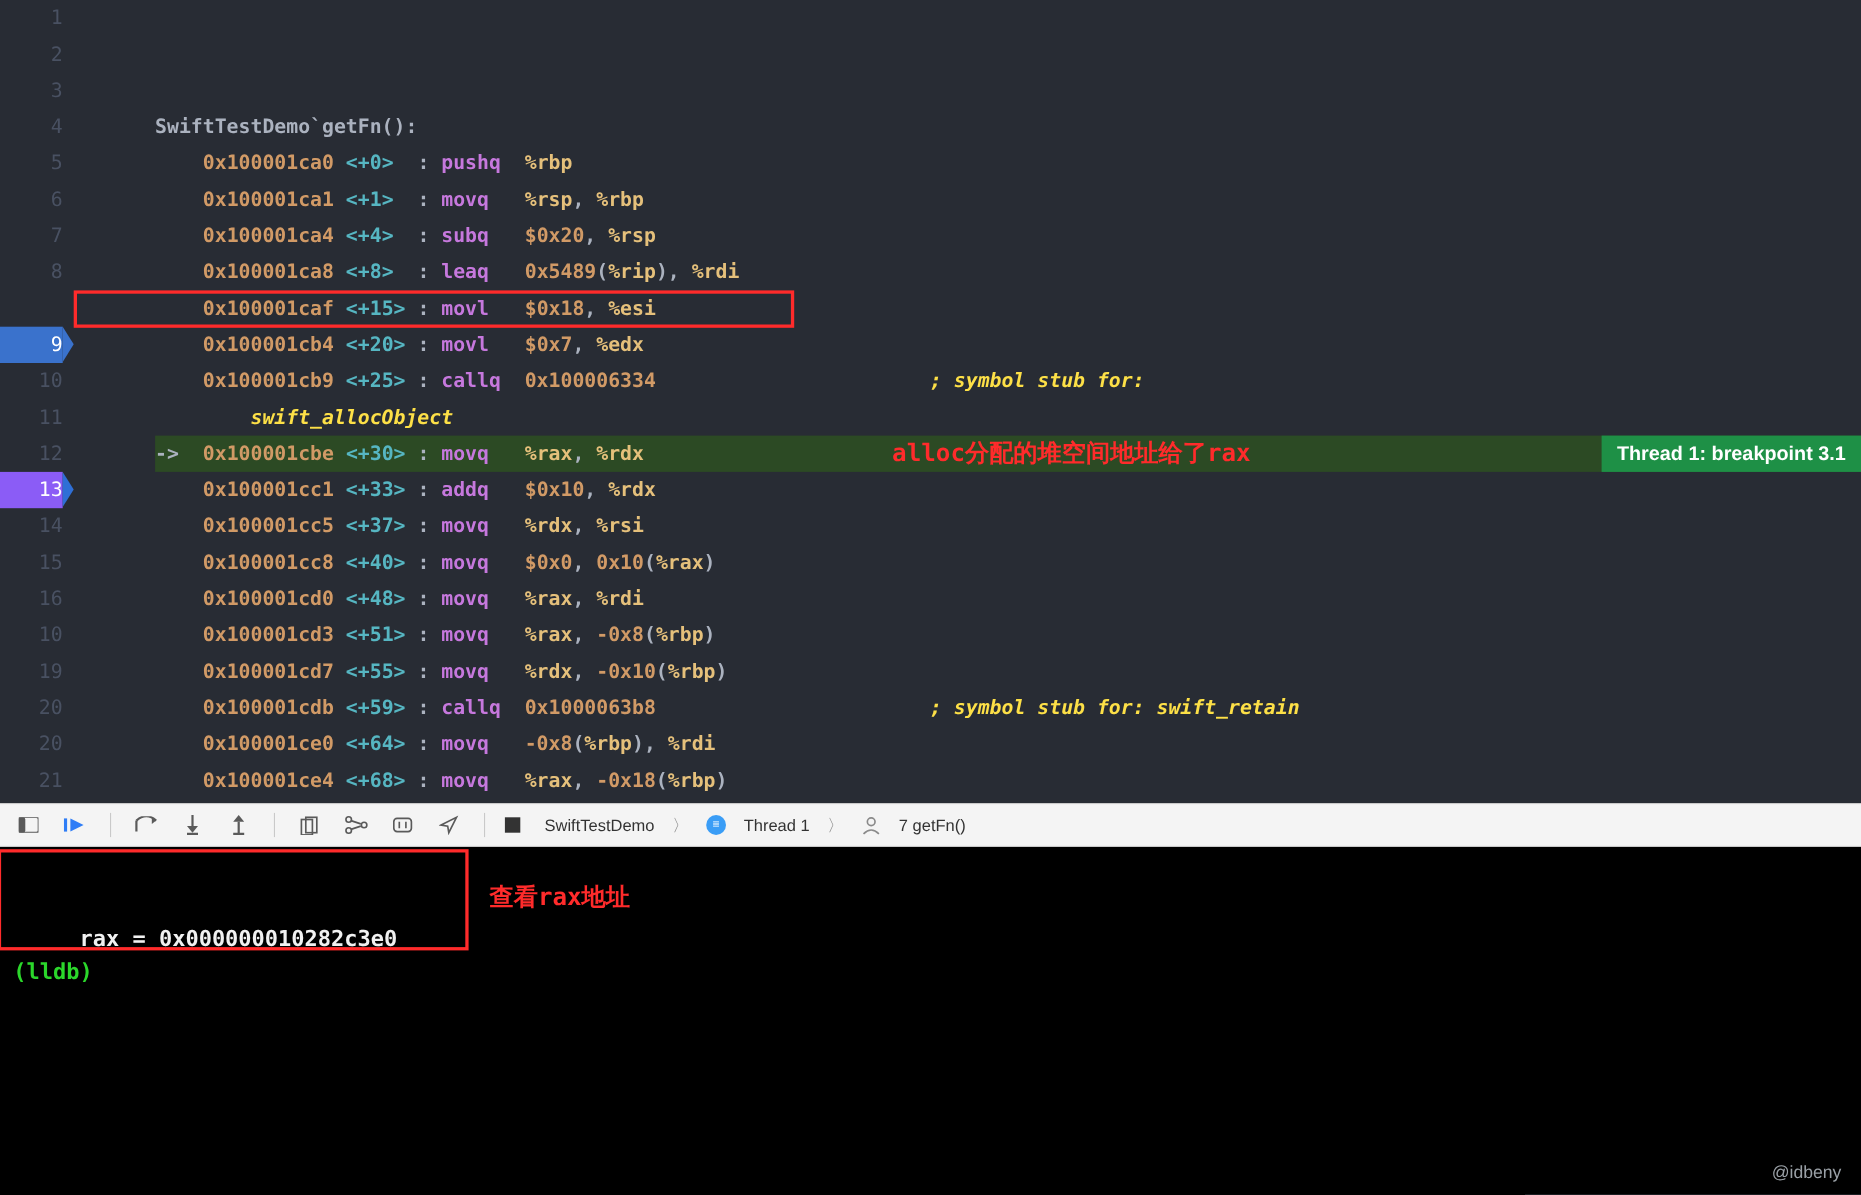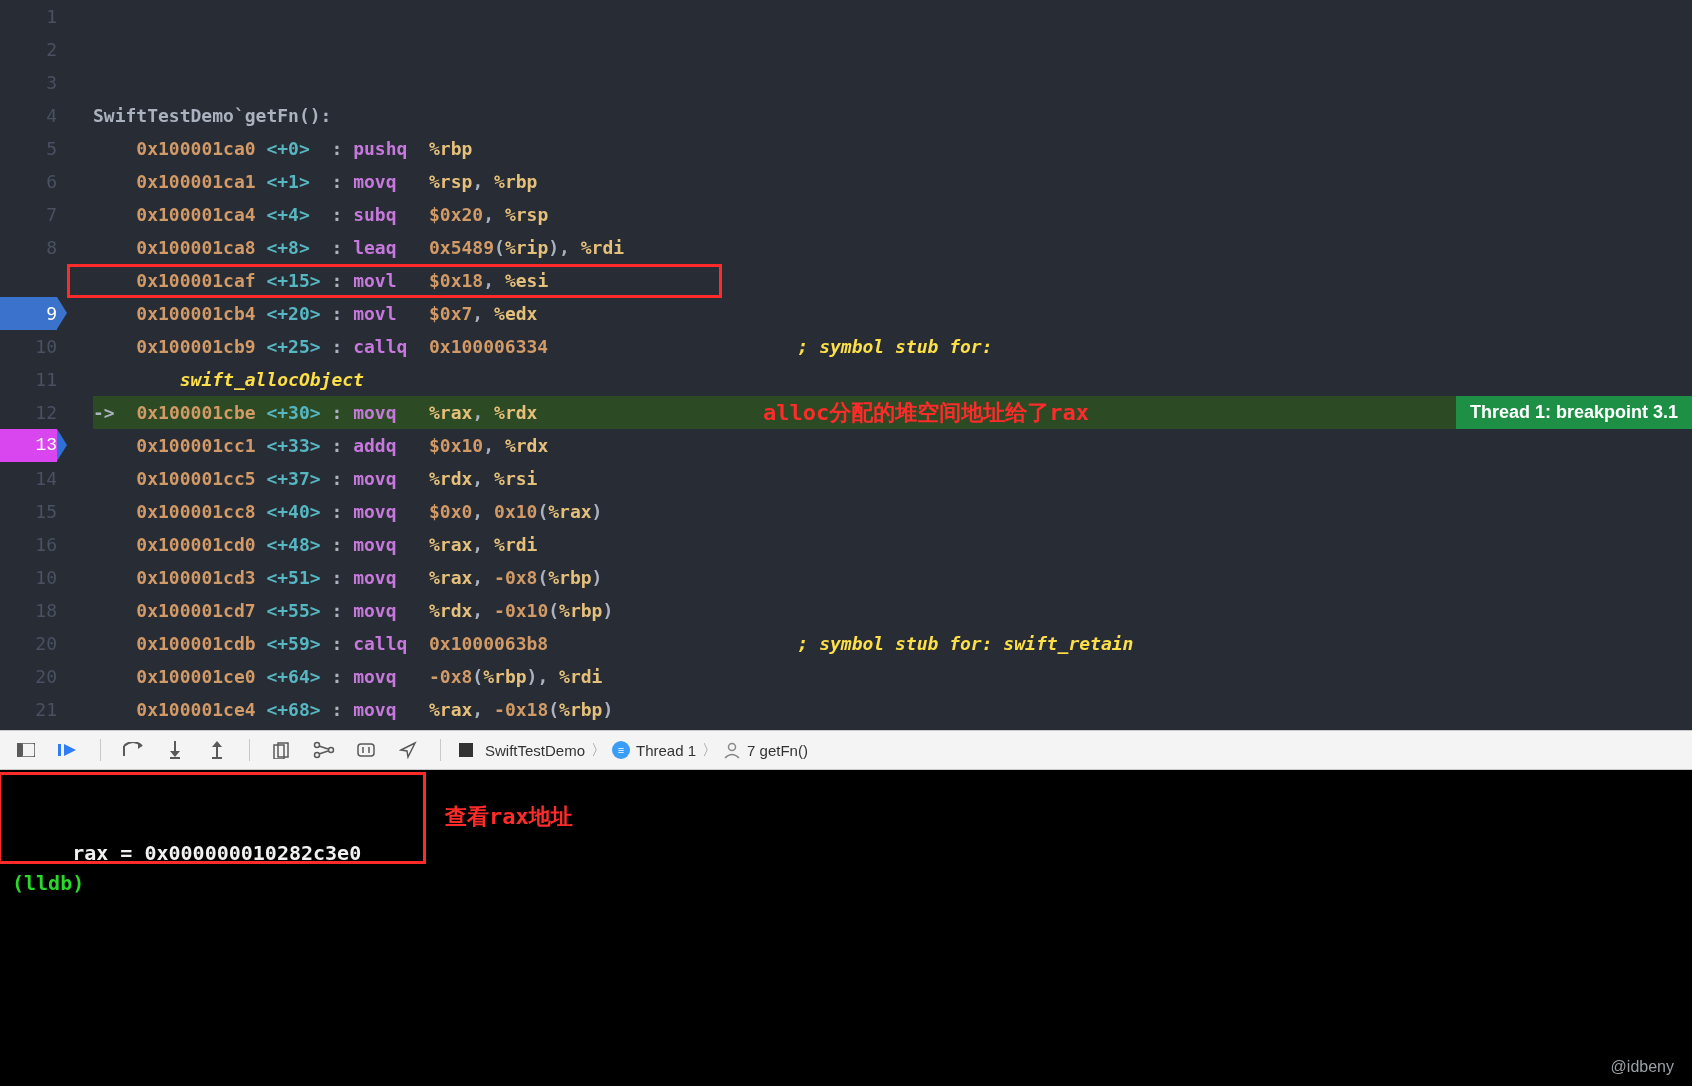"SwiftTestDemo`getFn():" .code .line { margin-left: none -> 48px }
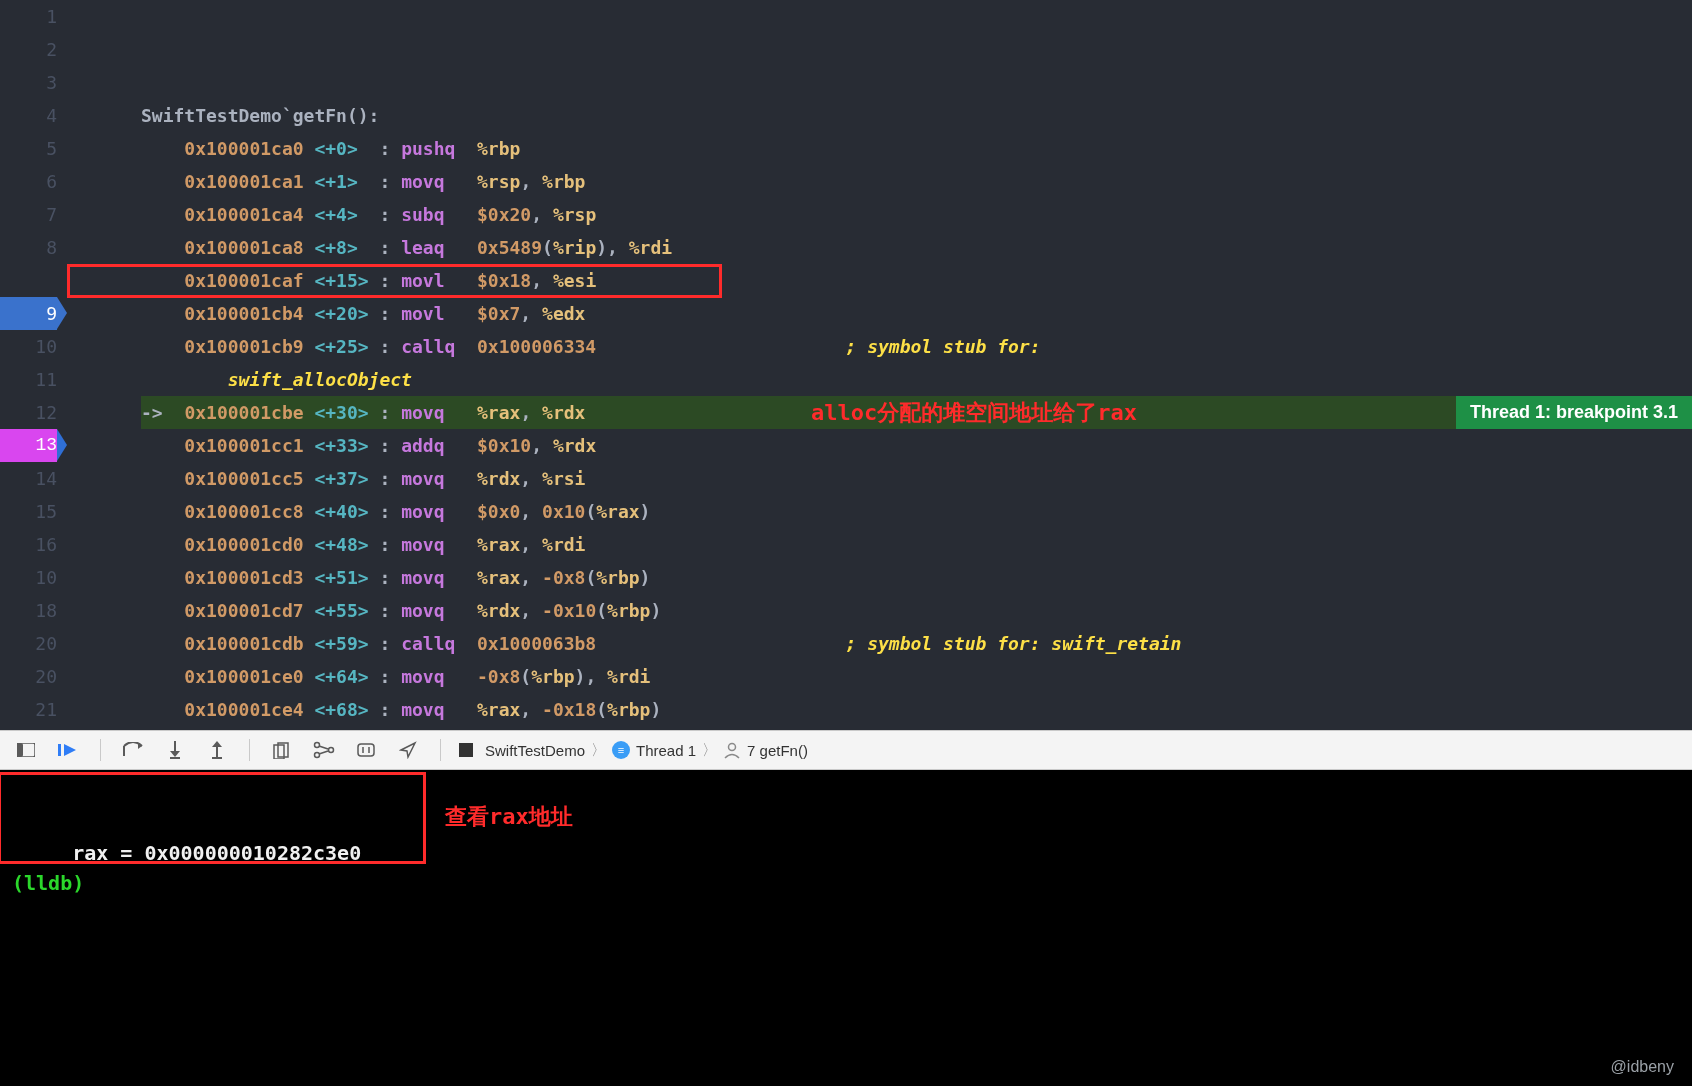"13" .gutter .ln.bp { background: #d946ef -> #8b5cf6; font-family: Liberation Mono, monospace -> none }
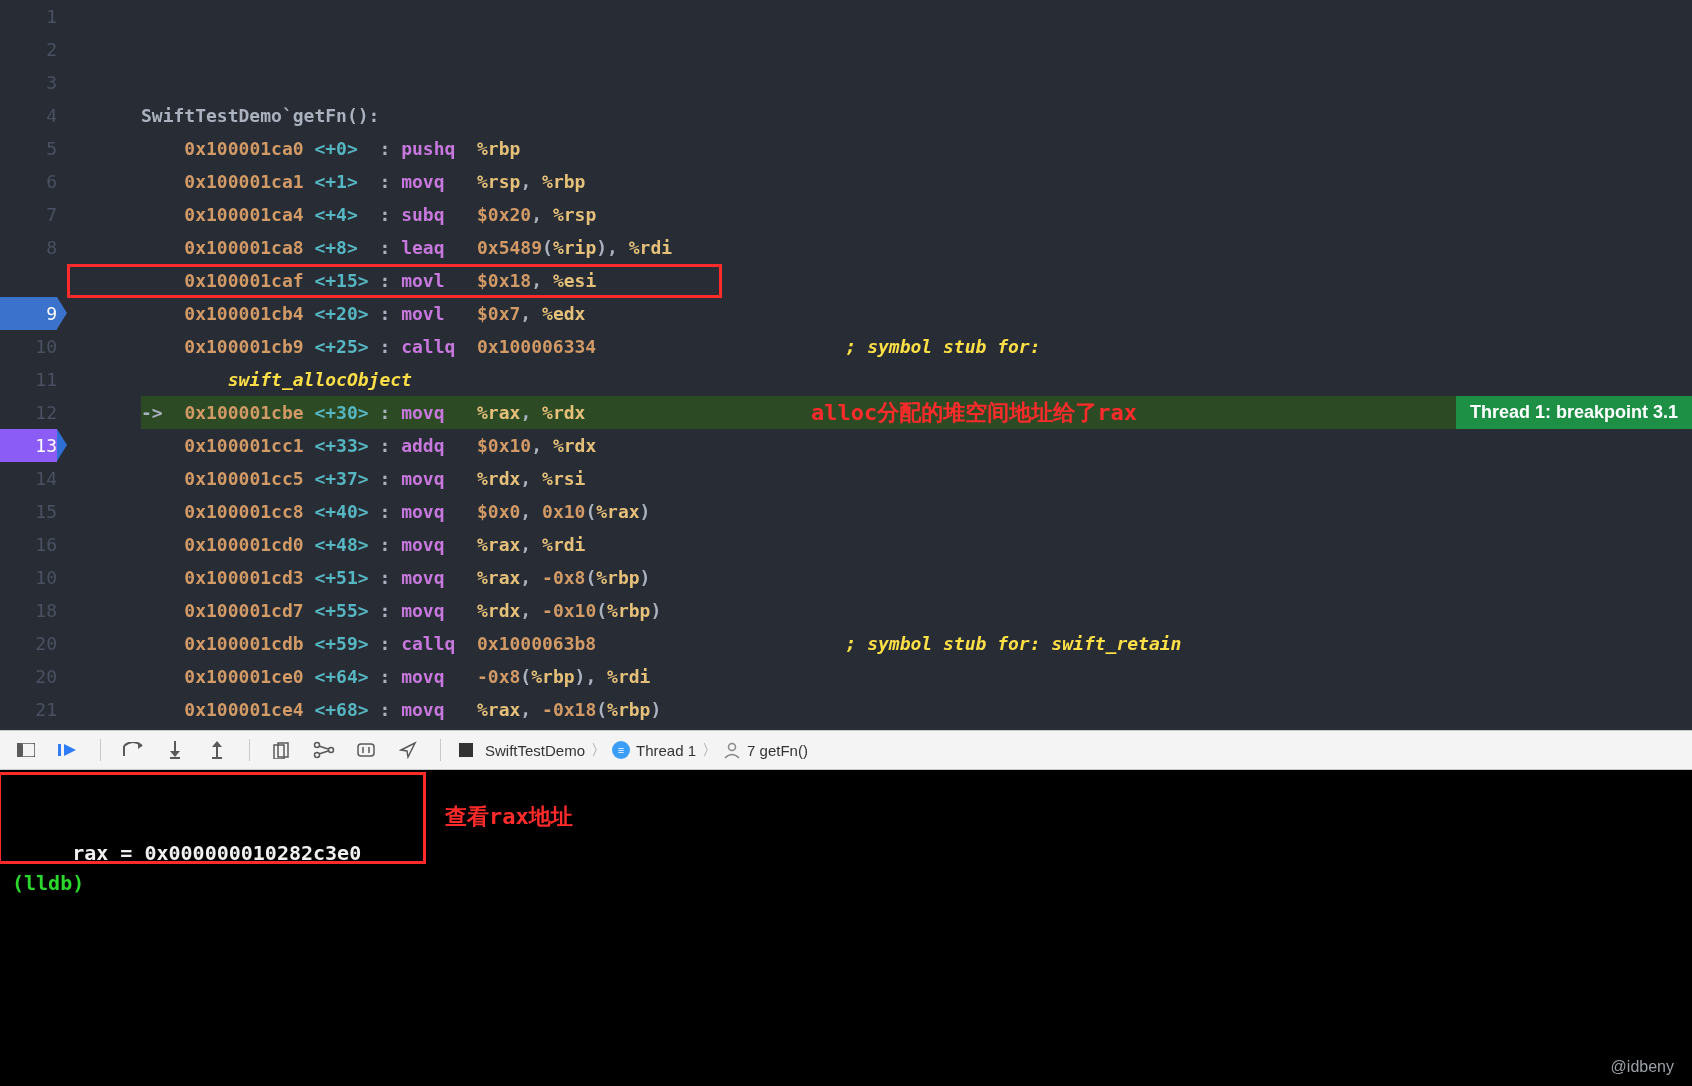"18" div.ln { text: 18 -> 19 }
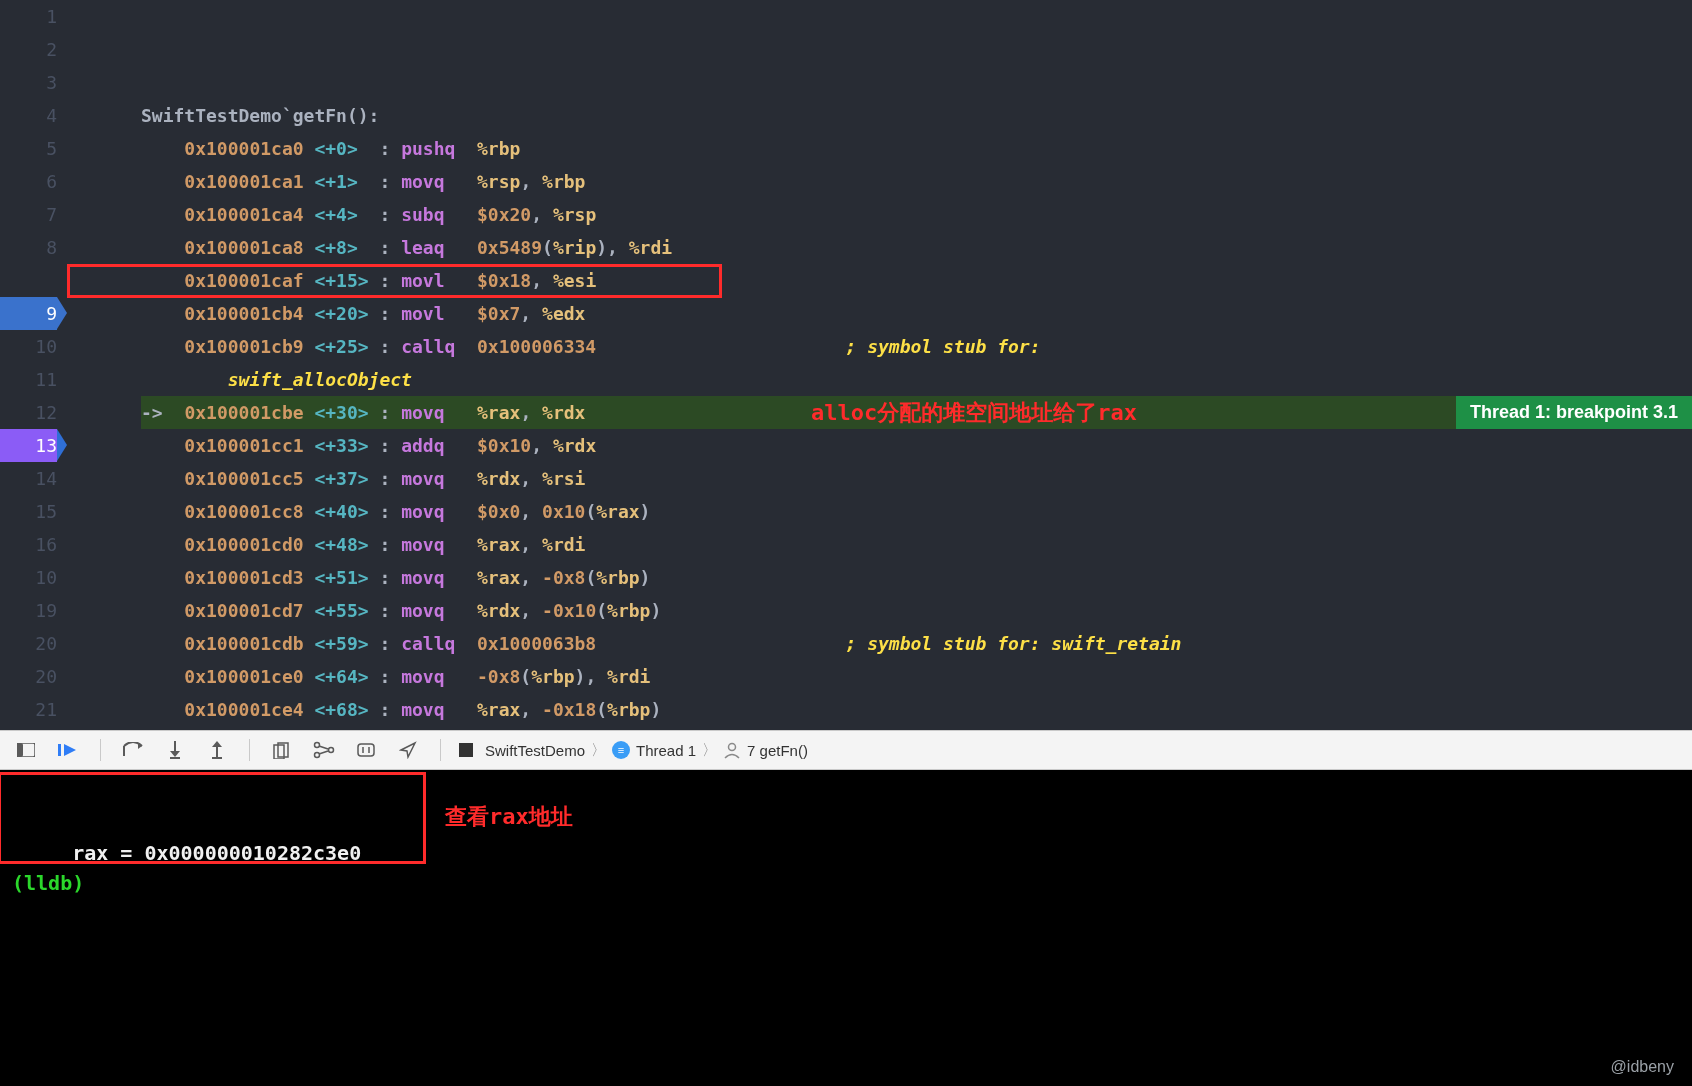"SwiftTestDemo" .crumb { gap: 6px -> 16px }
